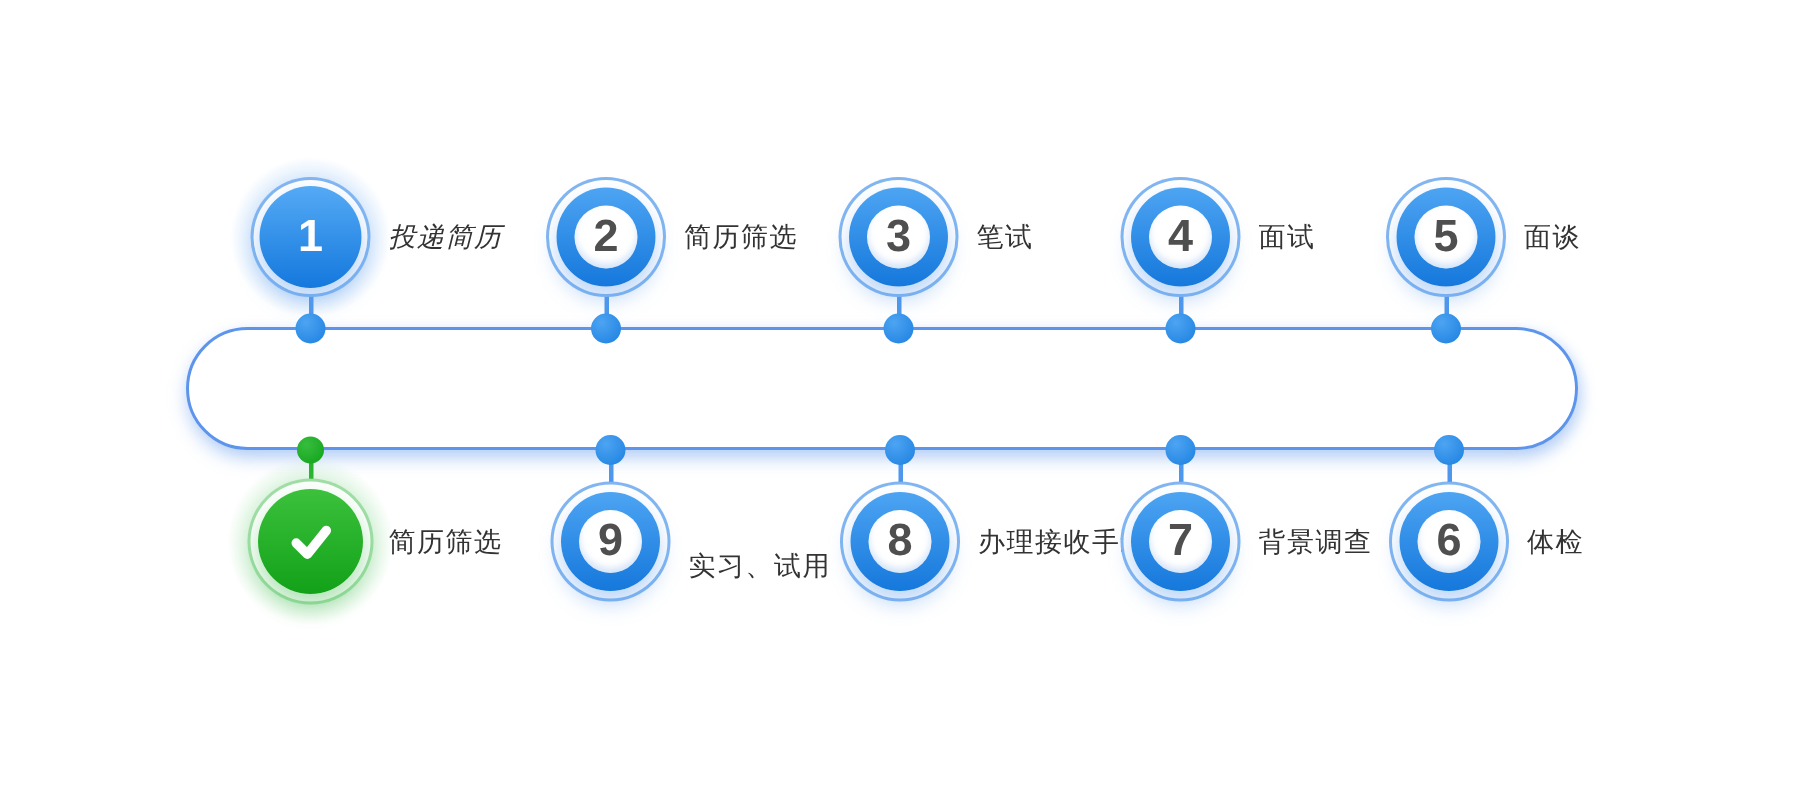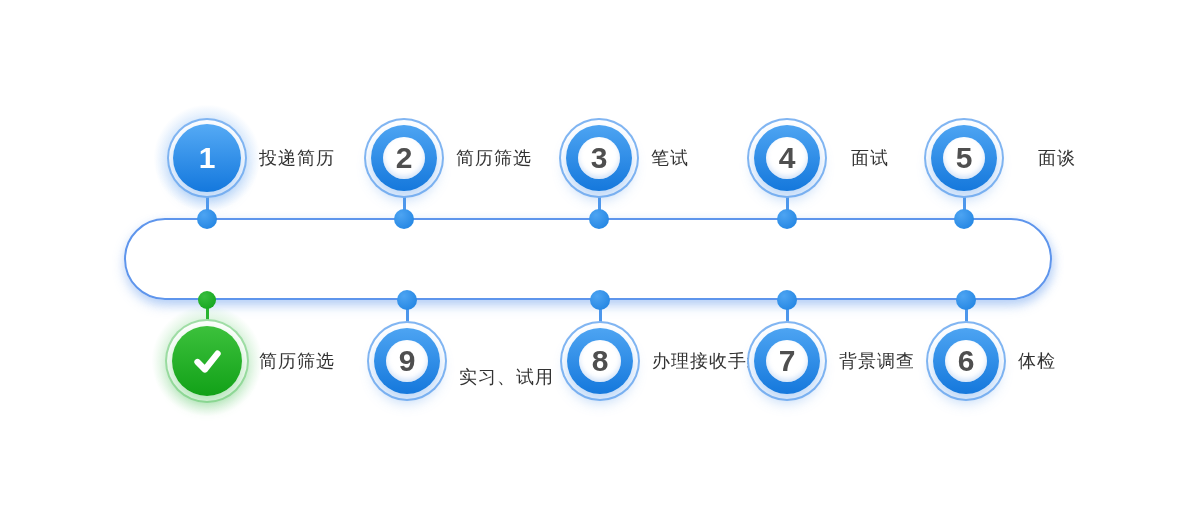"投递简历" div.label { font-style: none -> italic }
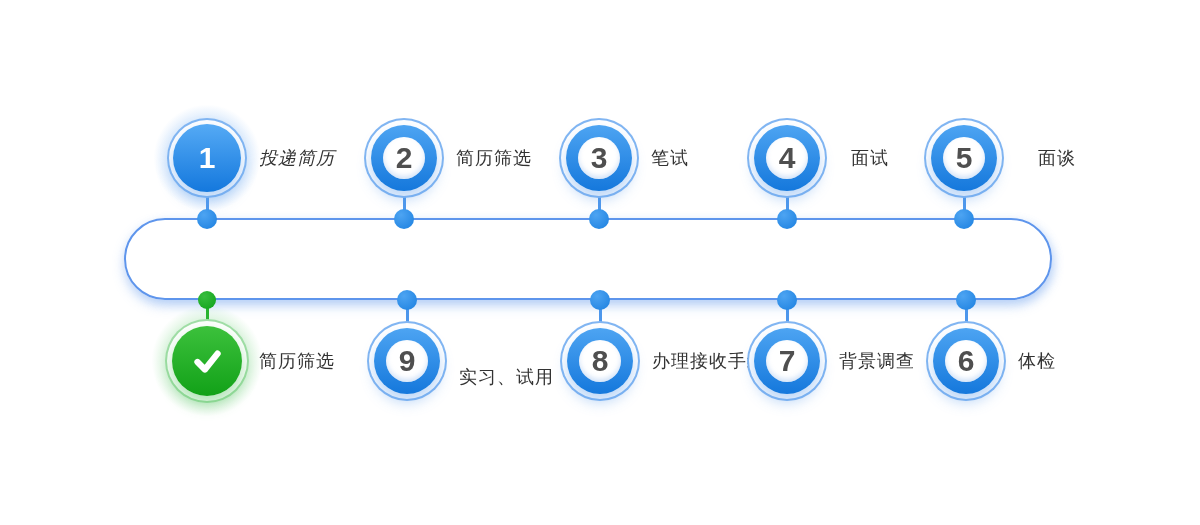"面试" div.label { margin-left: 12px -> none }
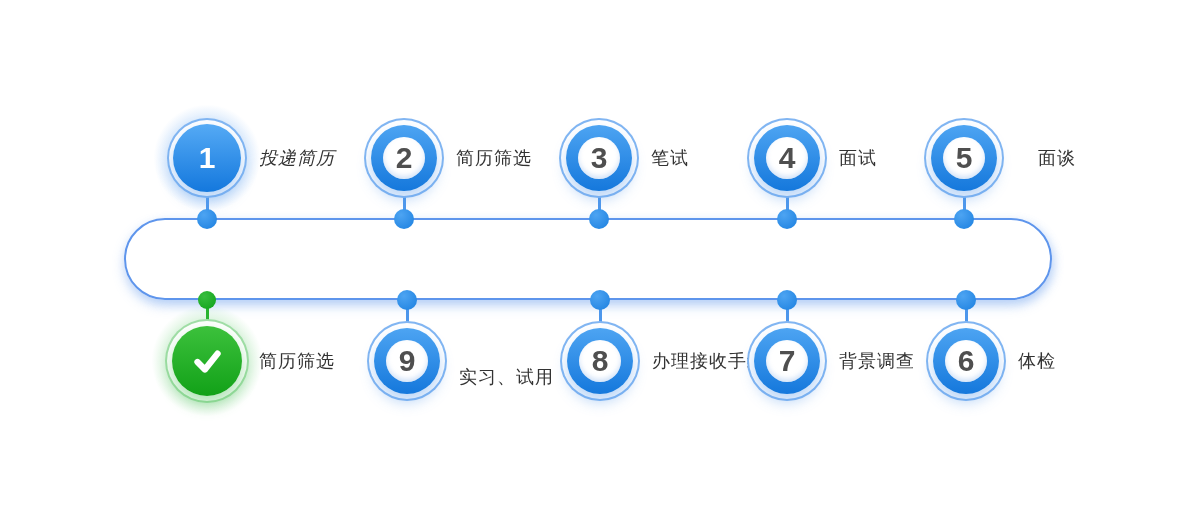"面谈" div.label { left: 1038px -> 1016px }
